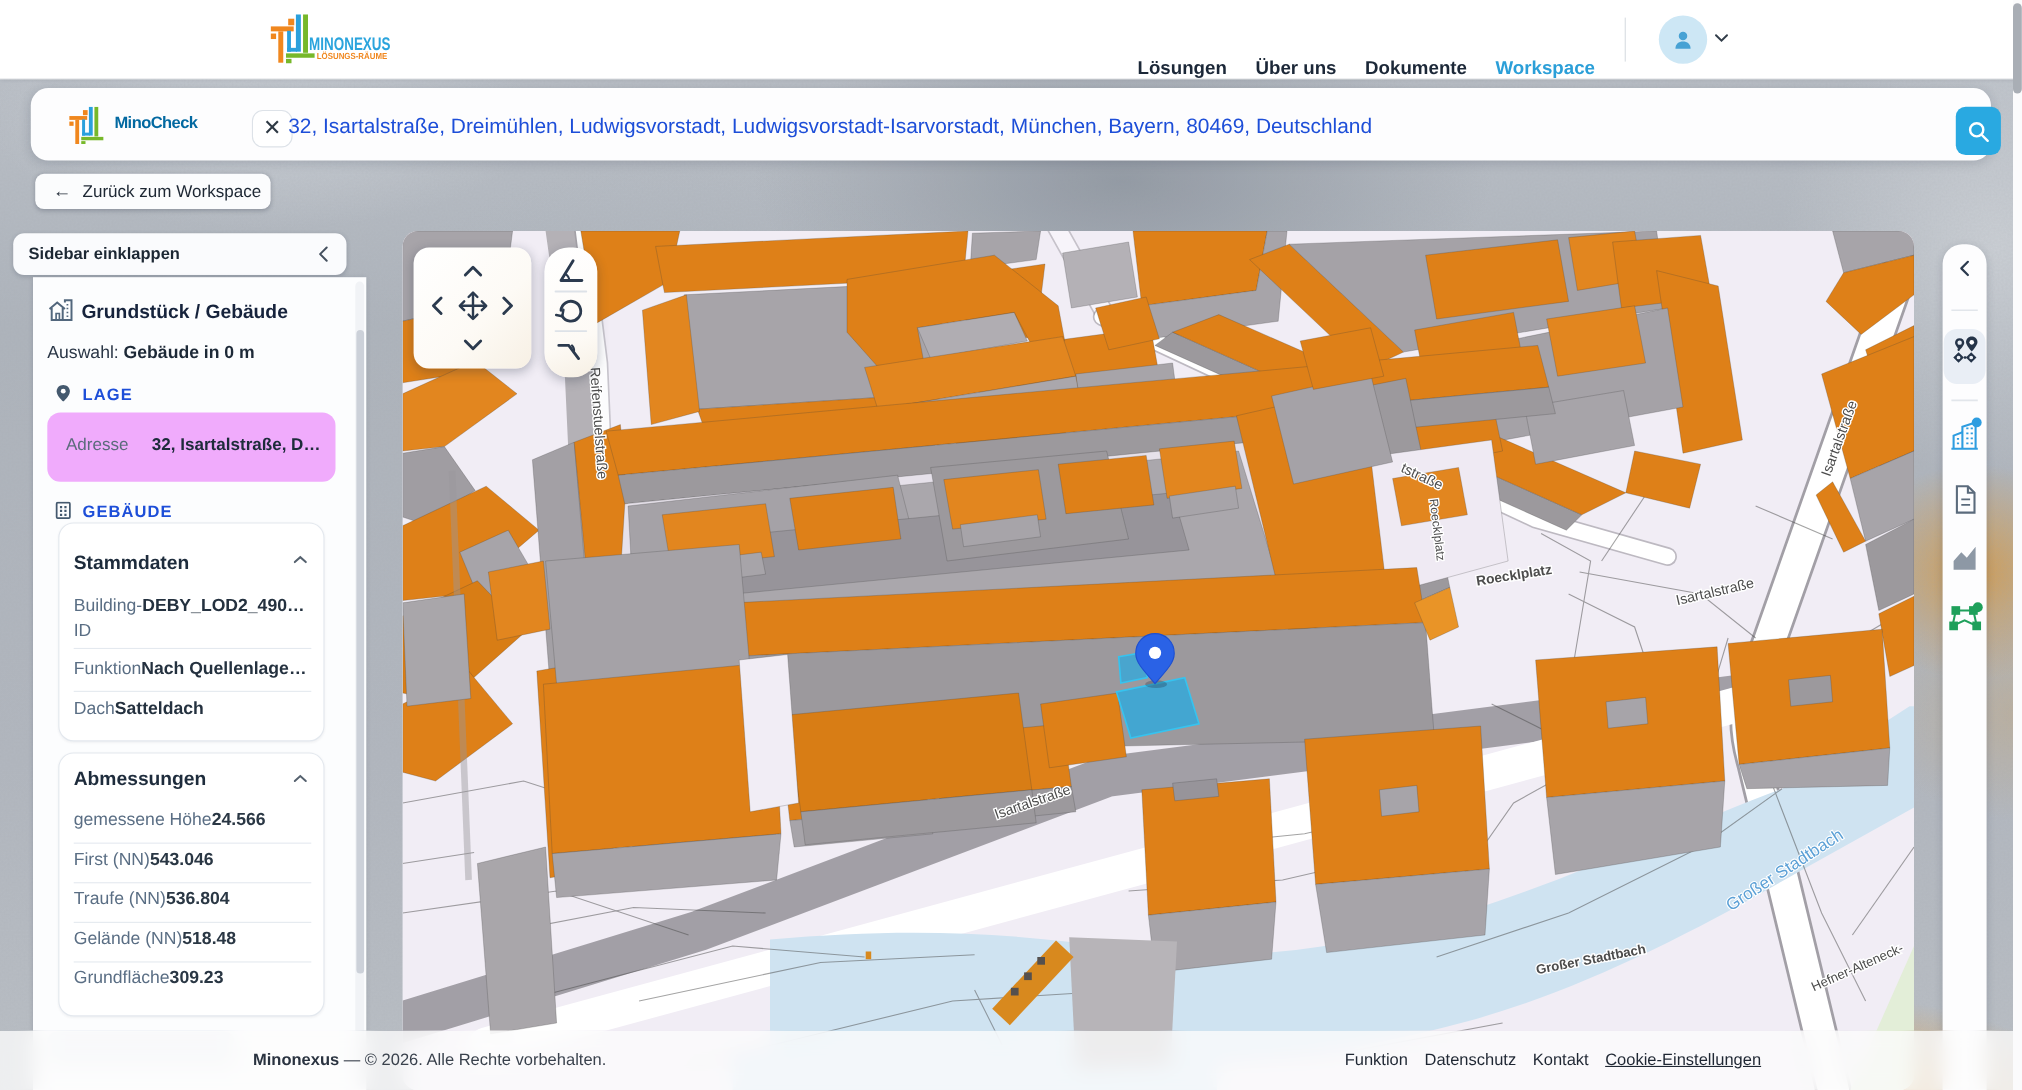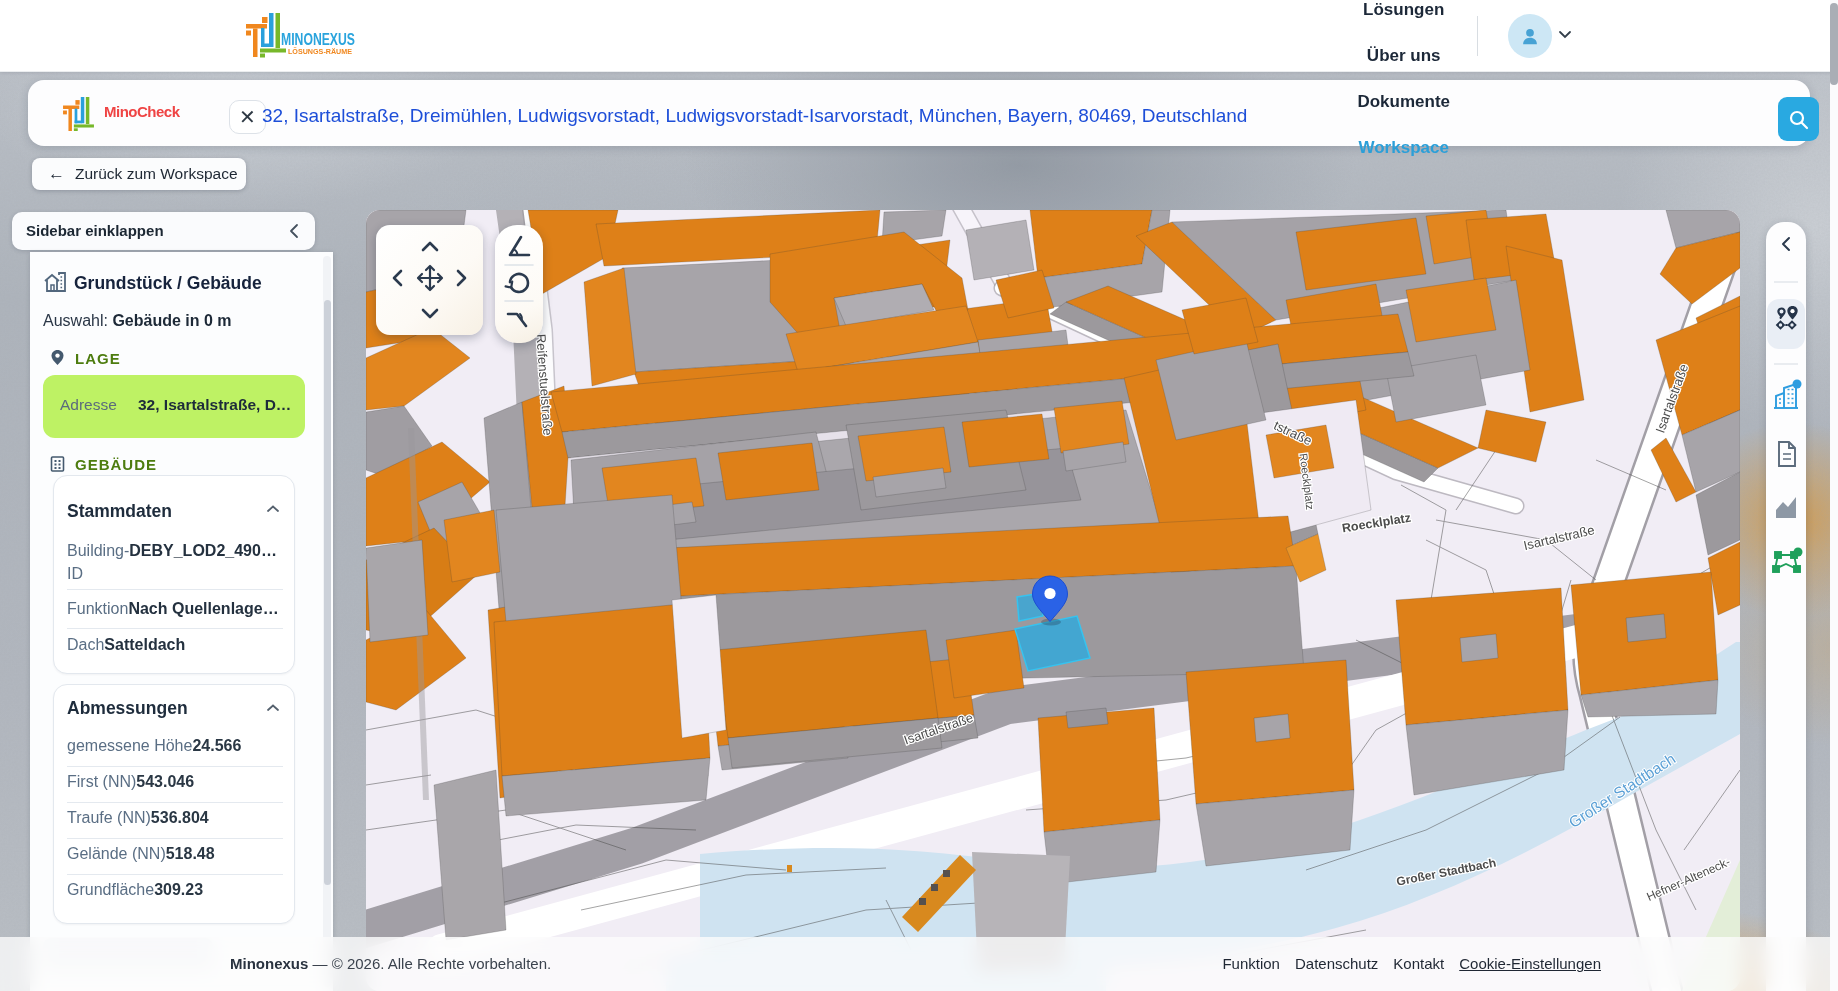"Lösungen" .navlinks { align-items: center -> flex-end; flex-direction: column -> none }
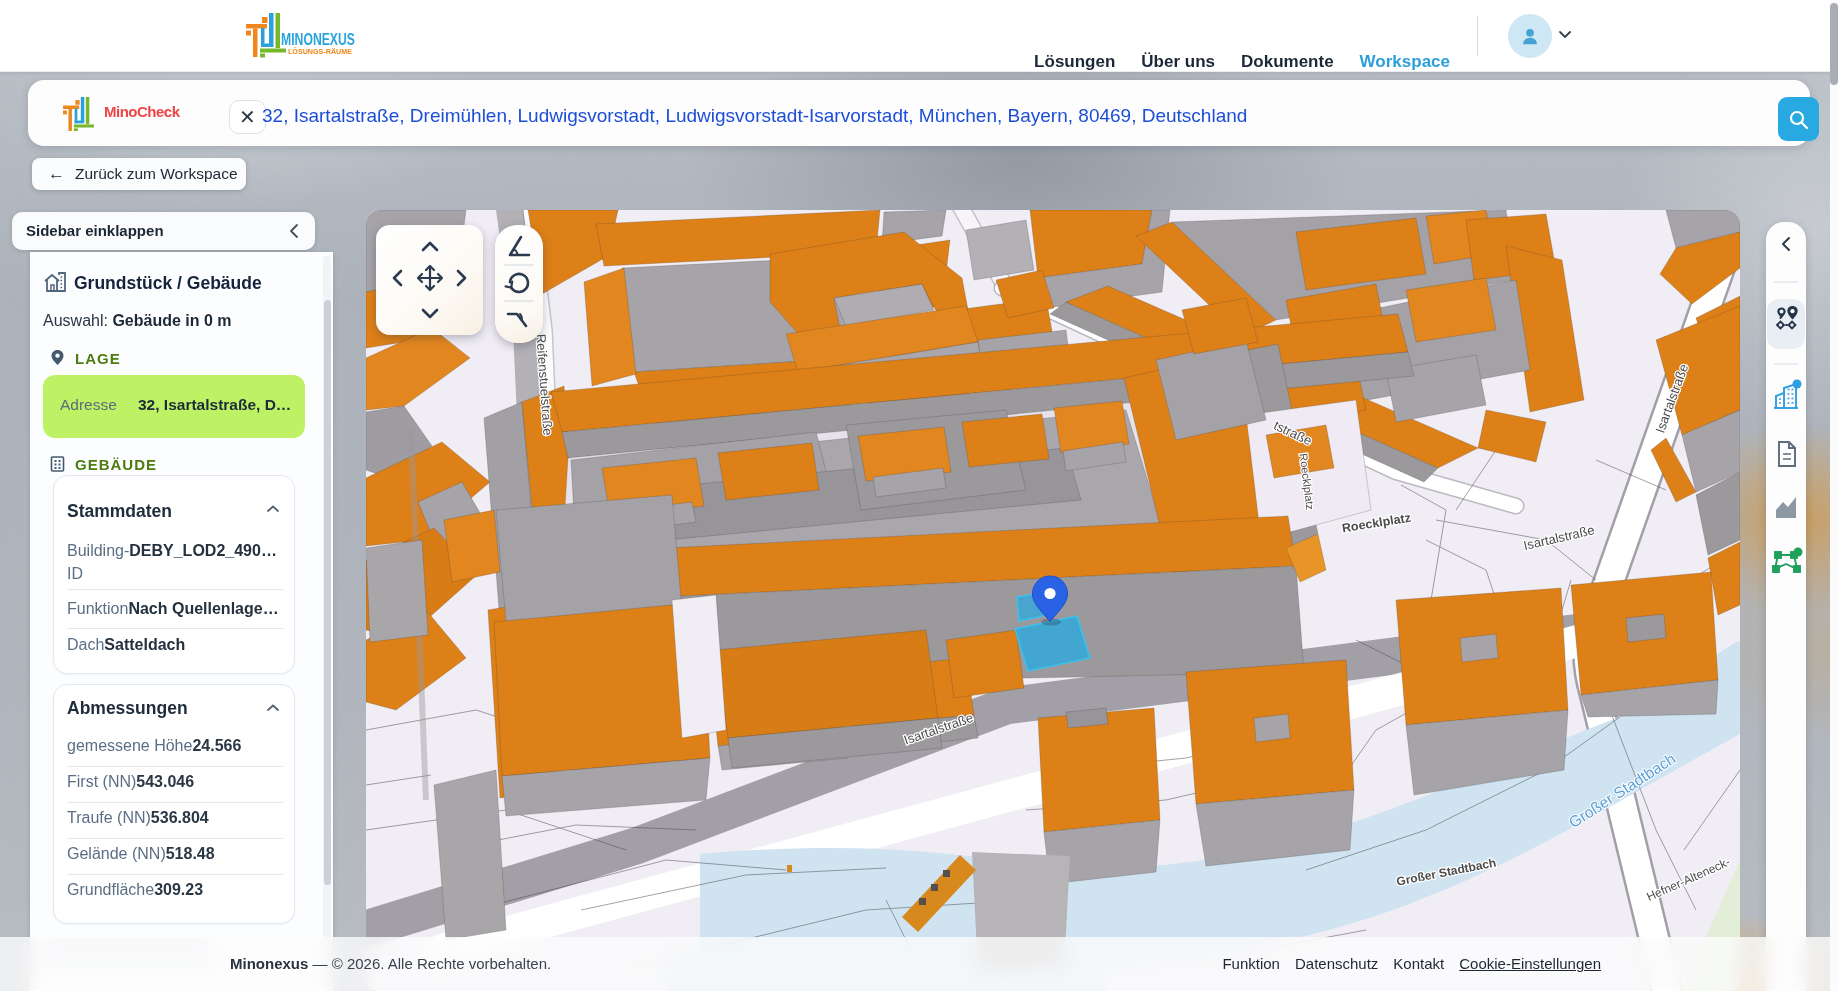"MinoCheck" .mc-name { color: #ef4444 -> #0369a1 }
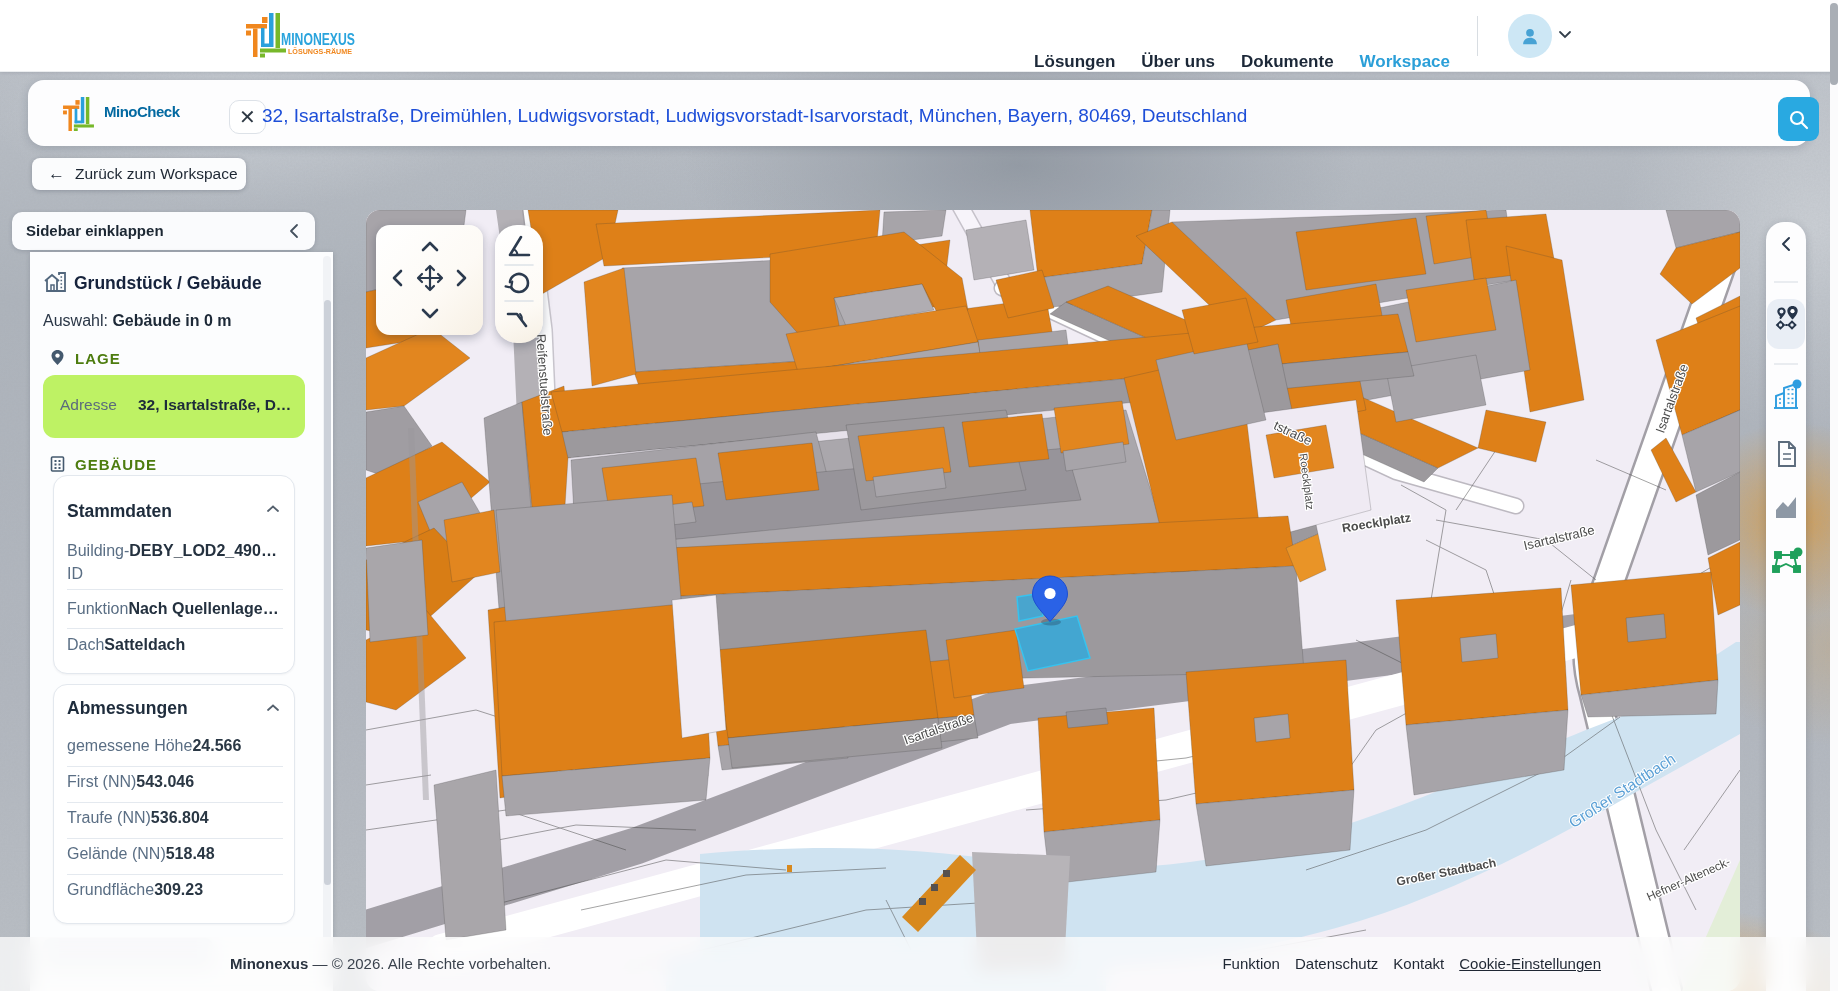"LAGE" .sec { color: #4d7c0f -> #1d4ed8 }
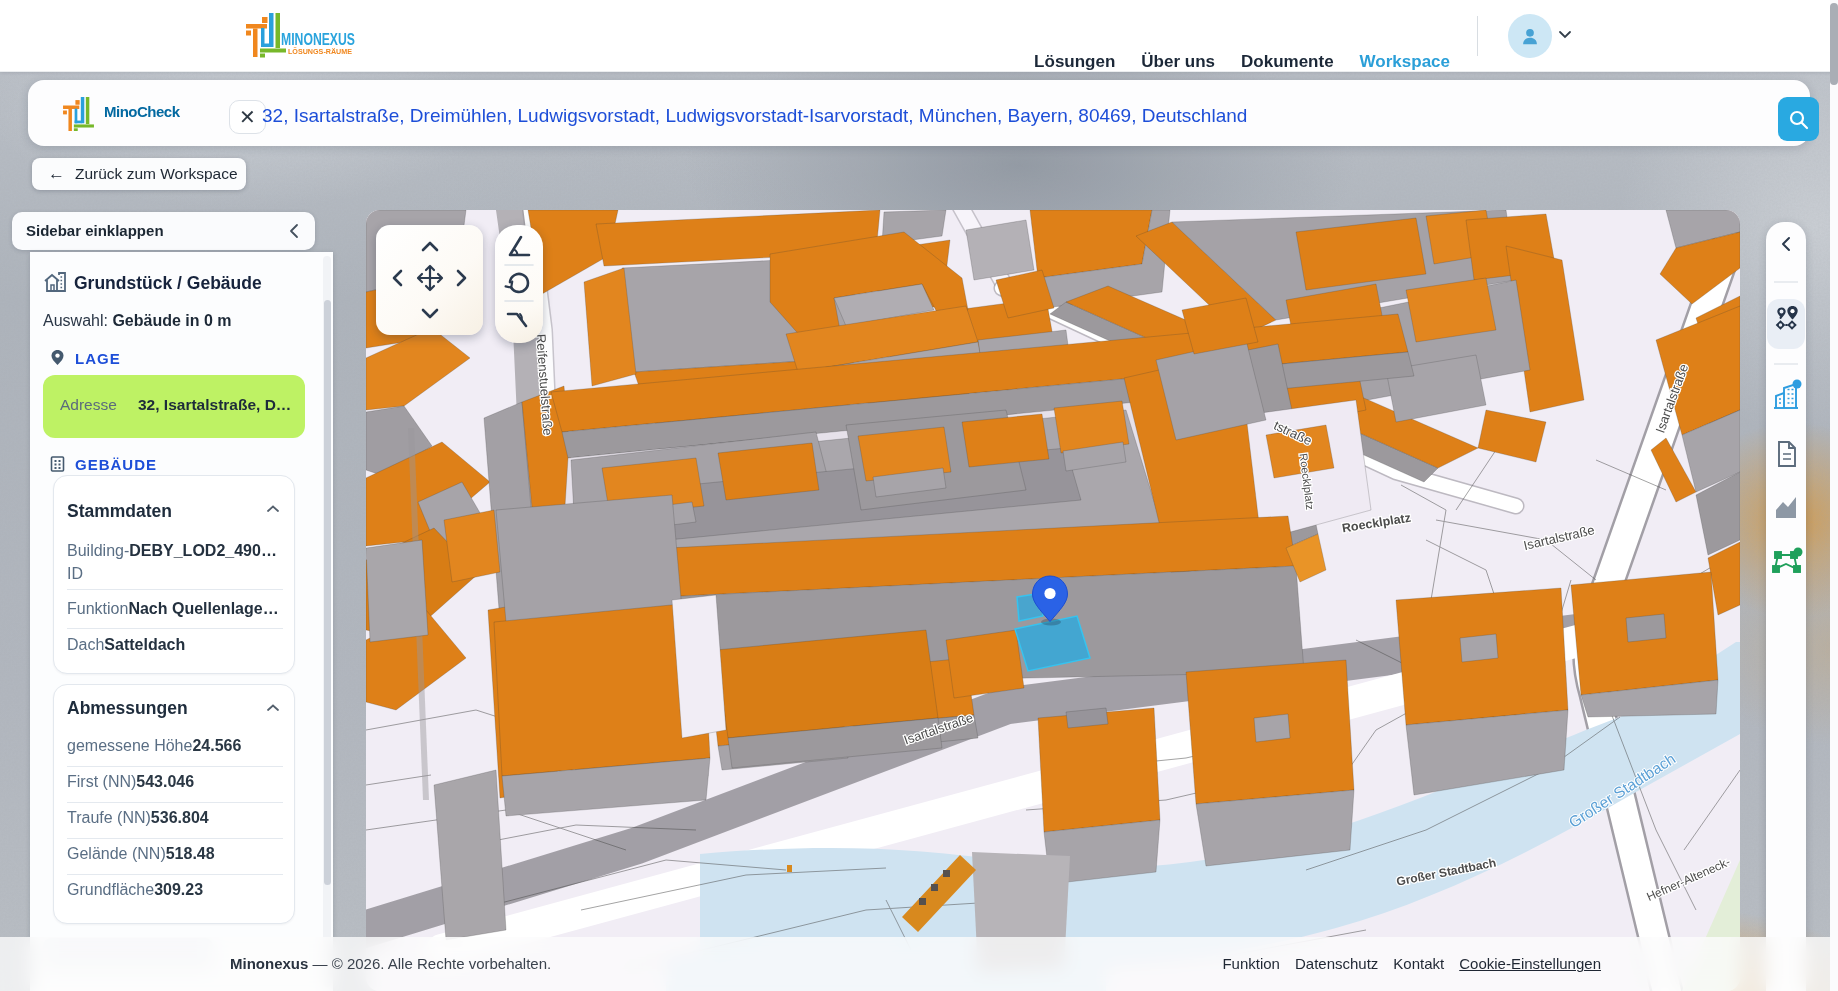"Adresse" .addr-box { background: #bef264 -> #f0abfc }
